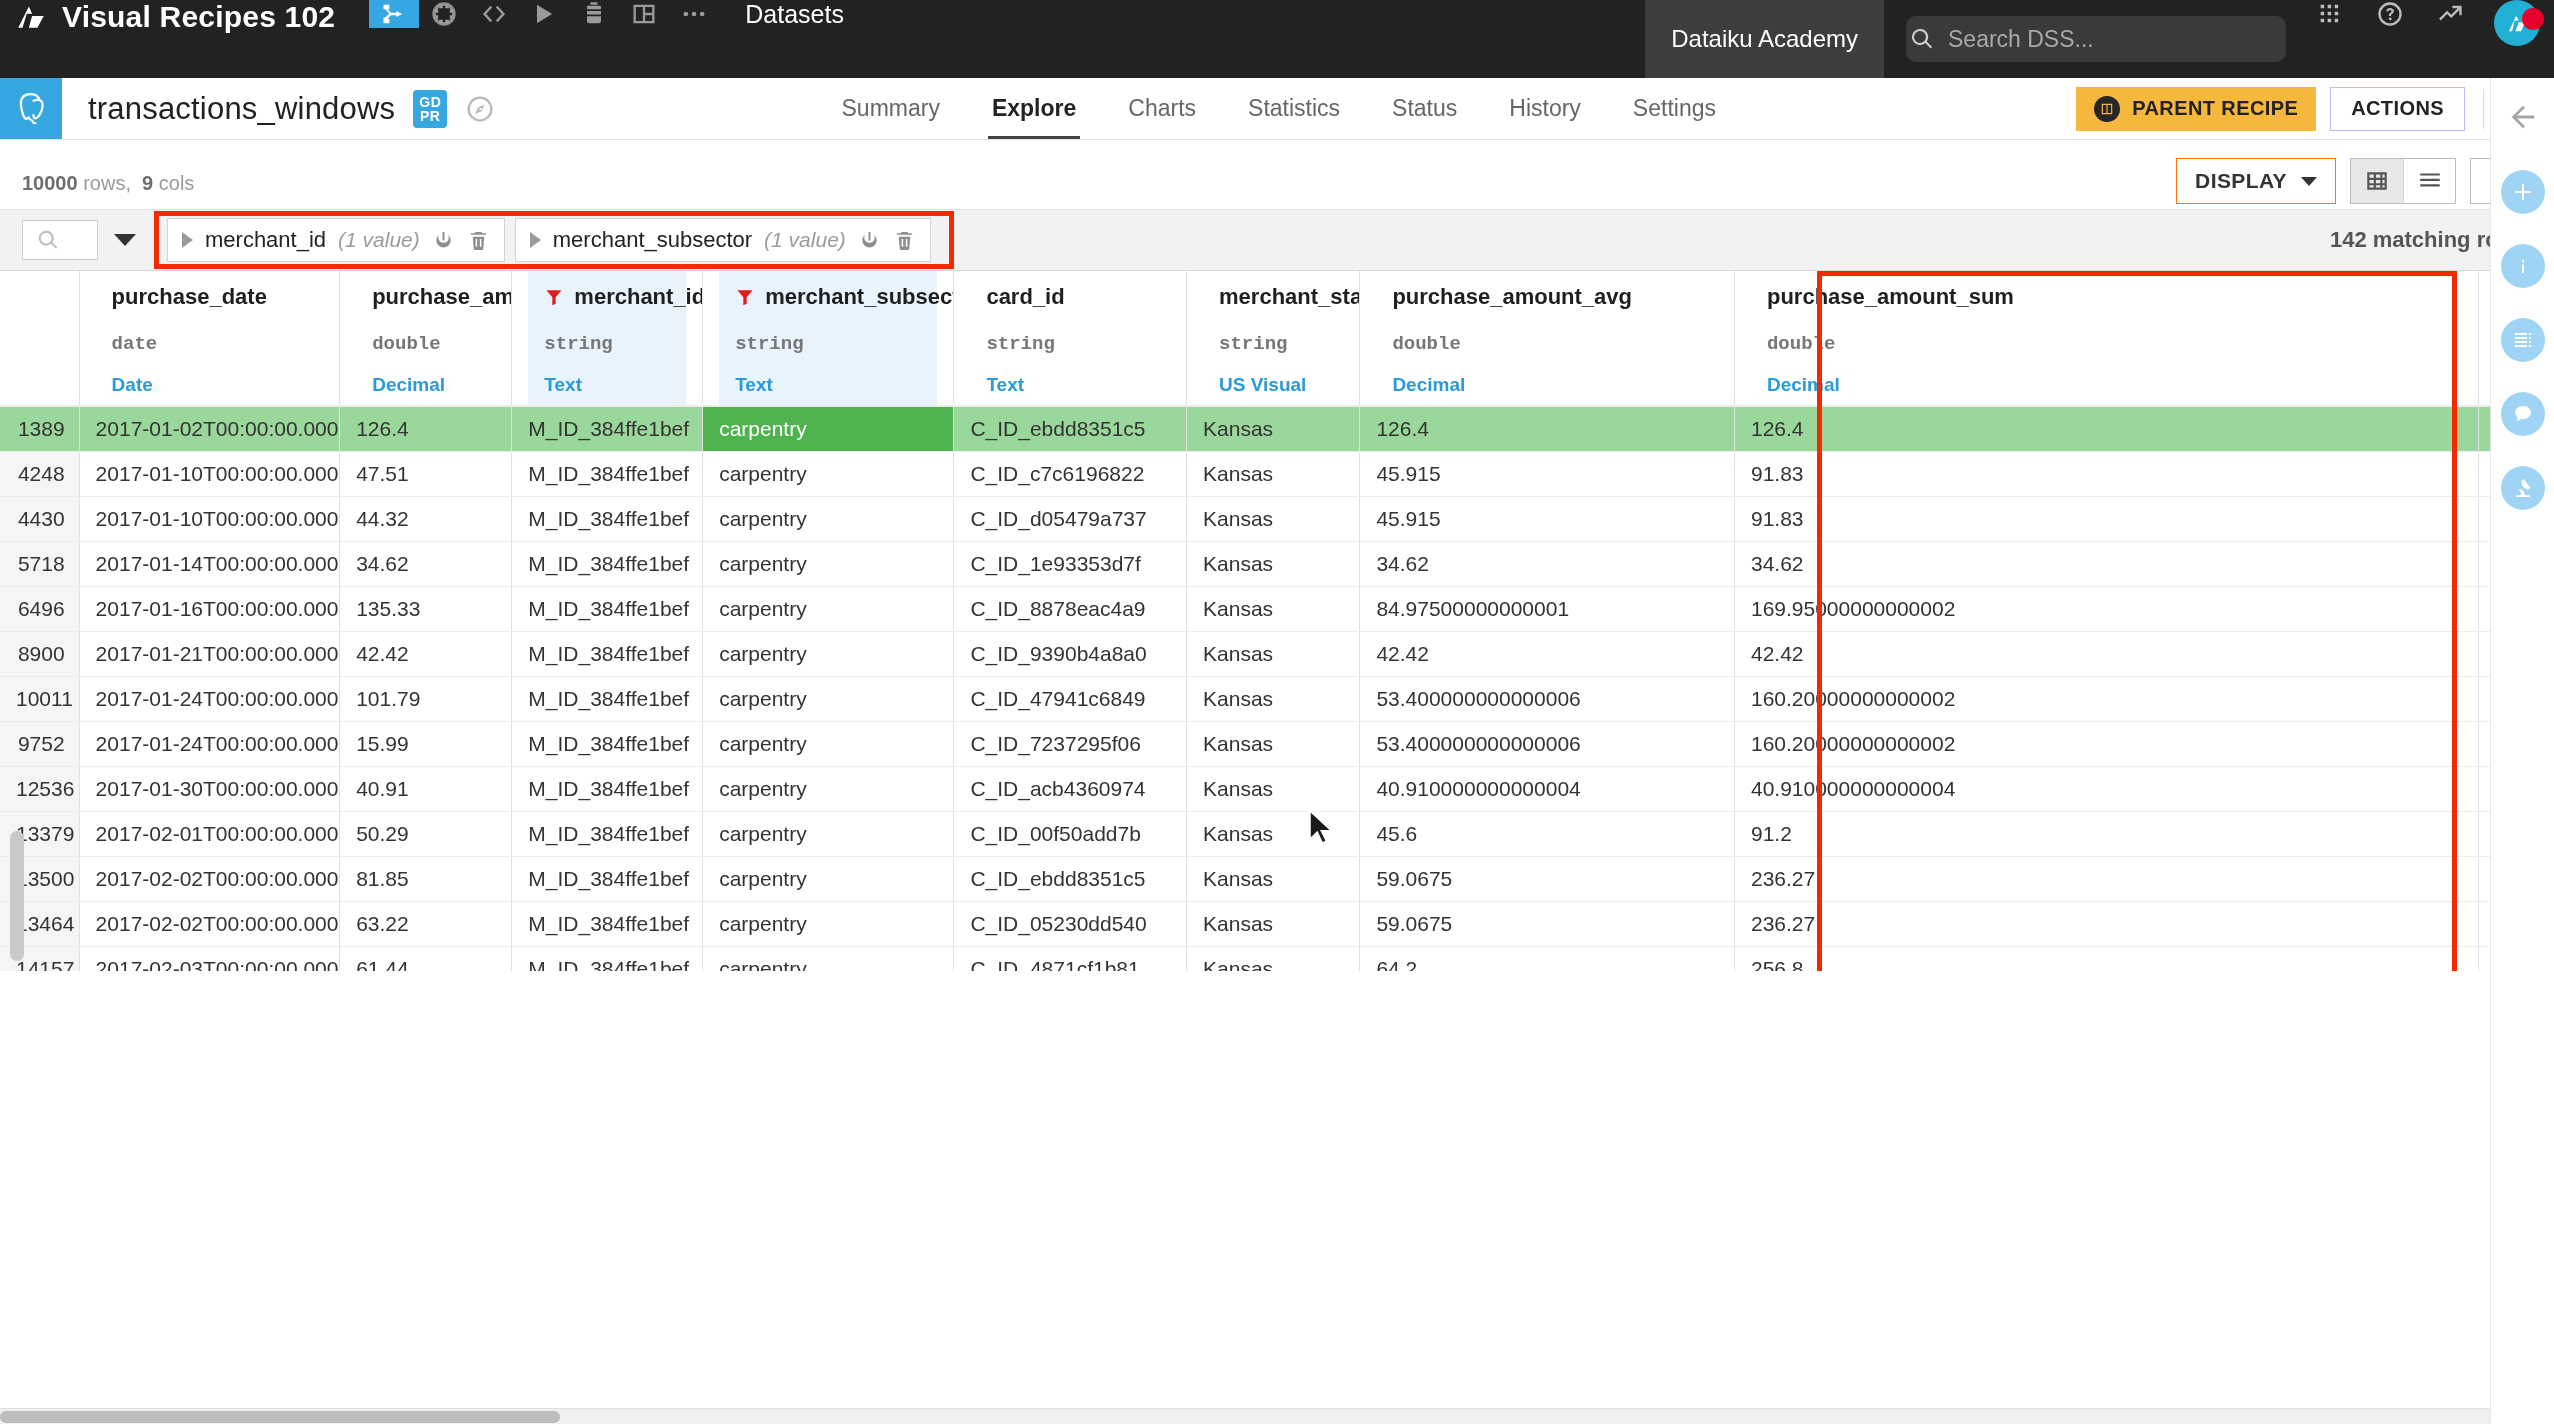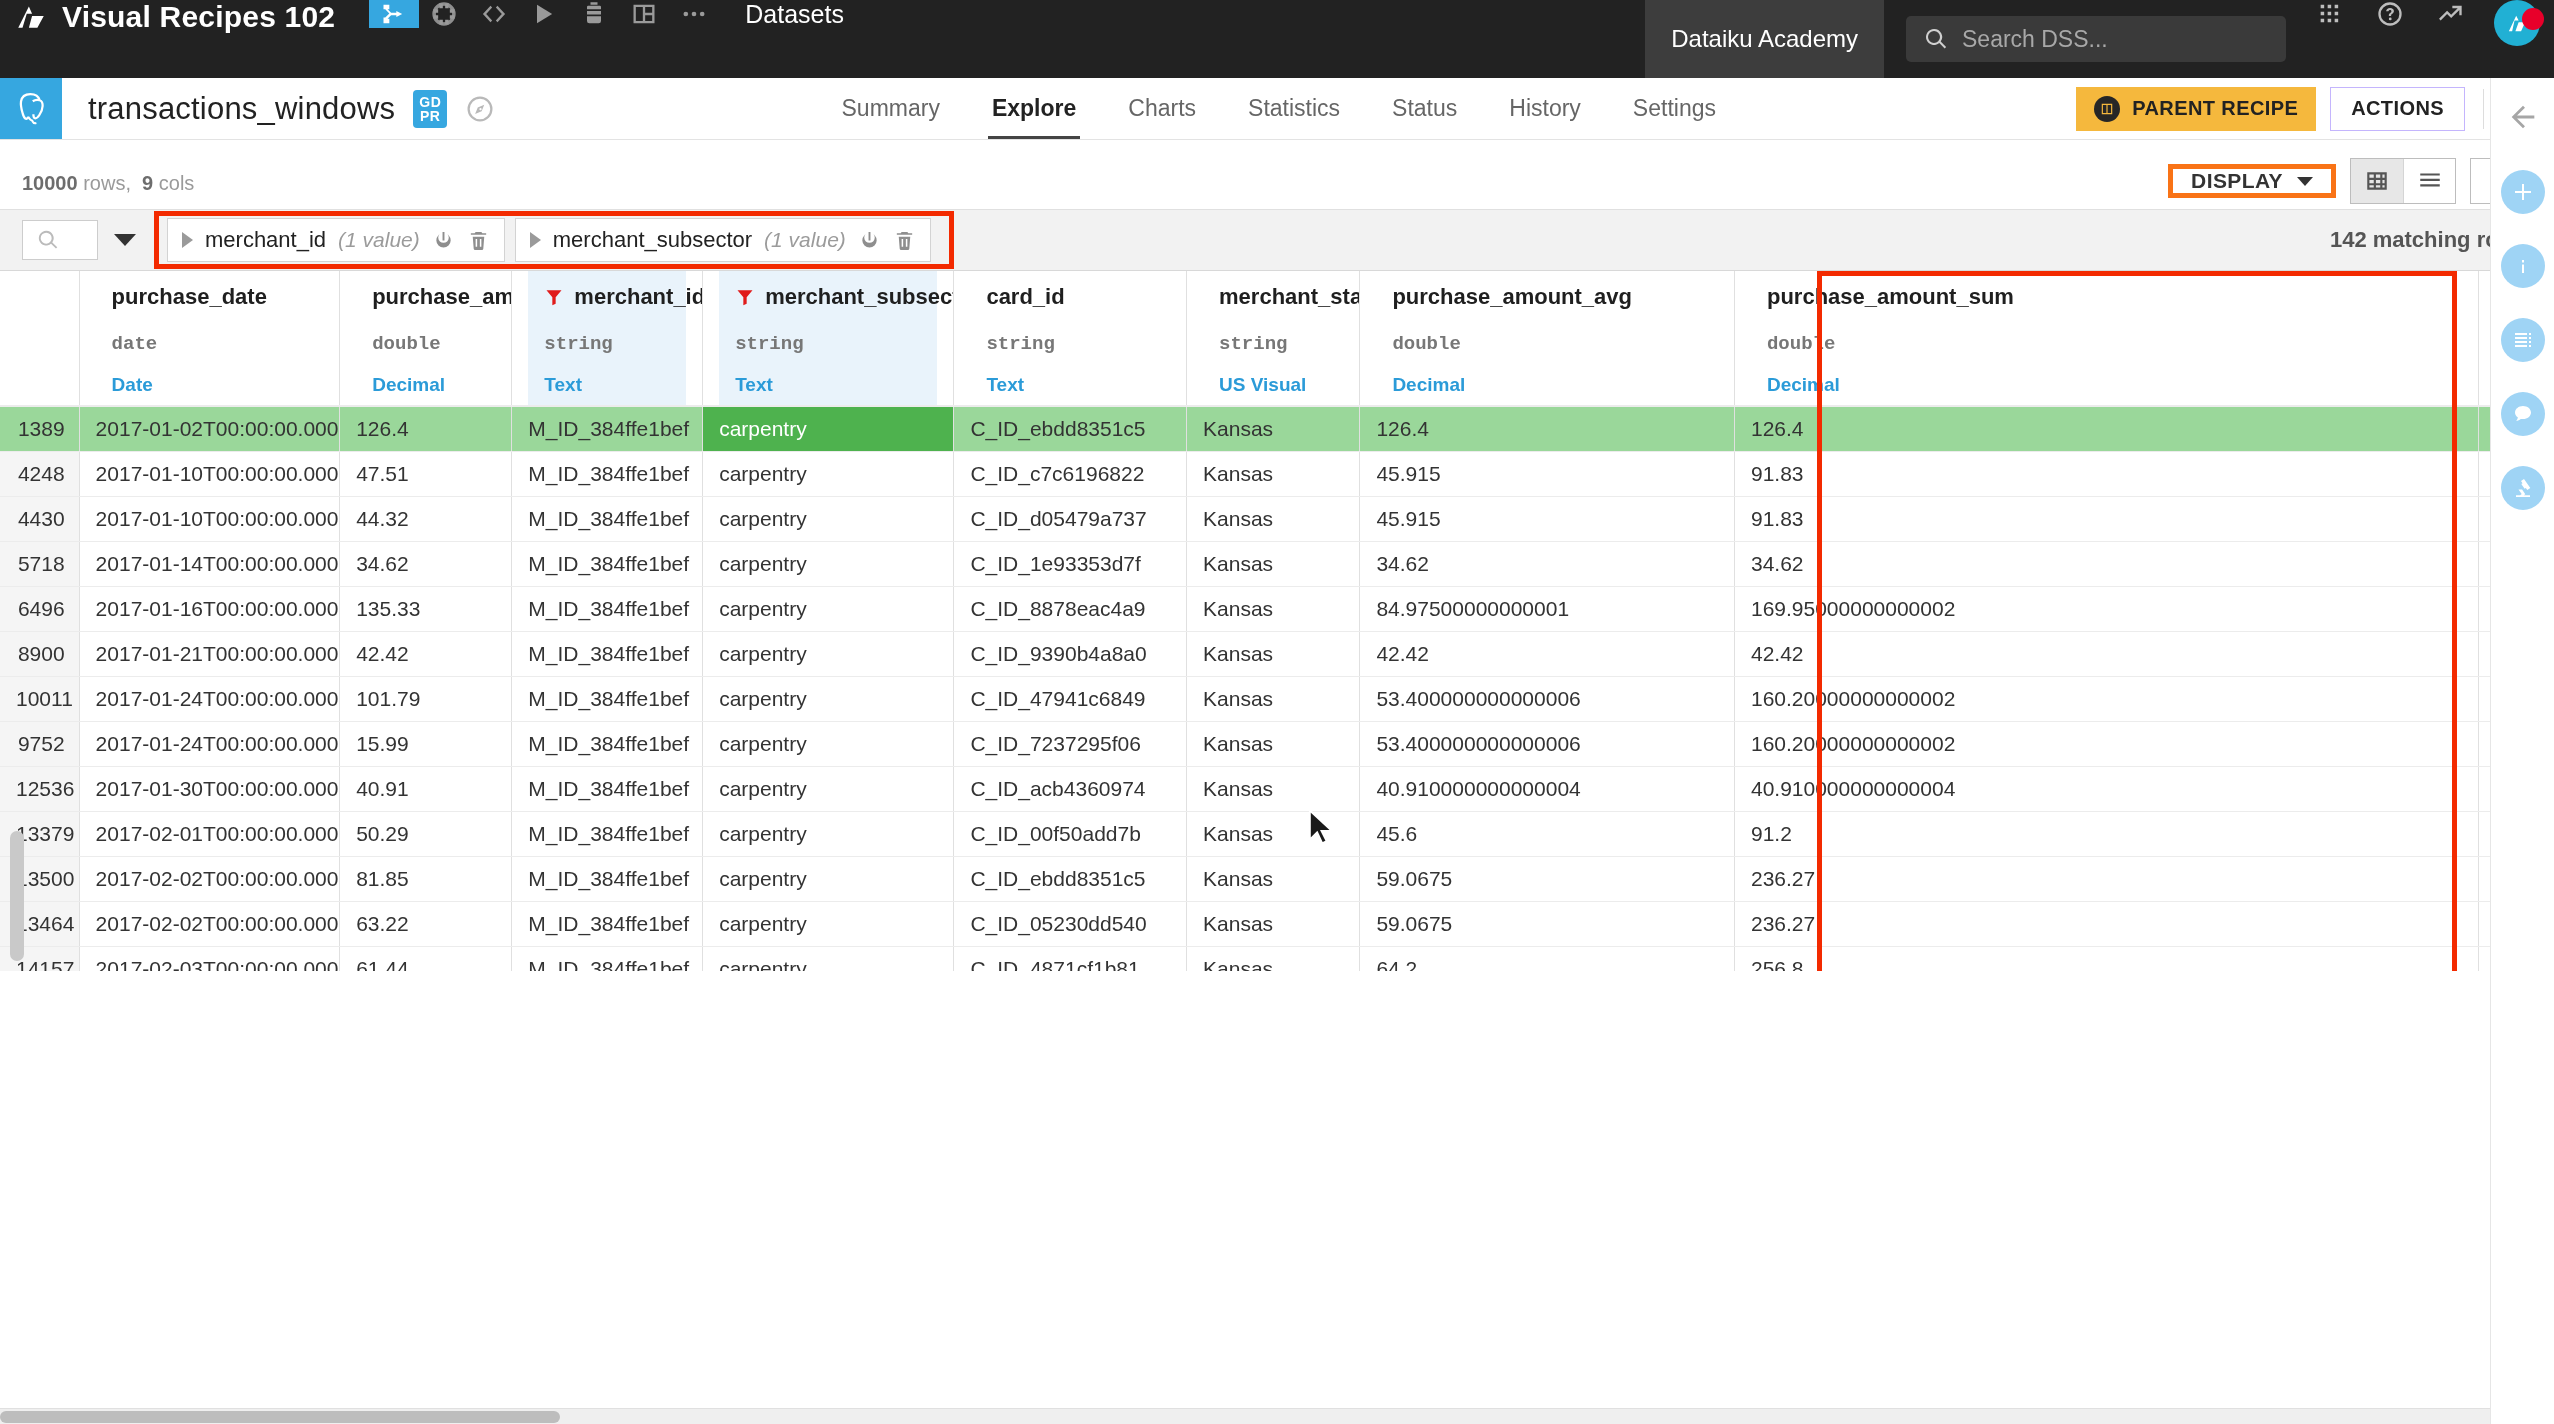"Search DSS..." .nav-search { border-radius: 5px -> 10px; padding: 0 18px -> 0 4px }
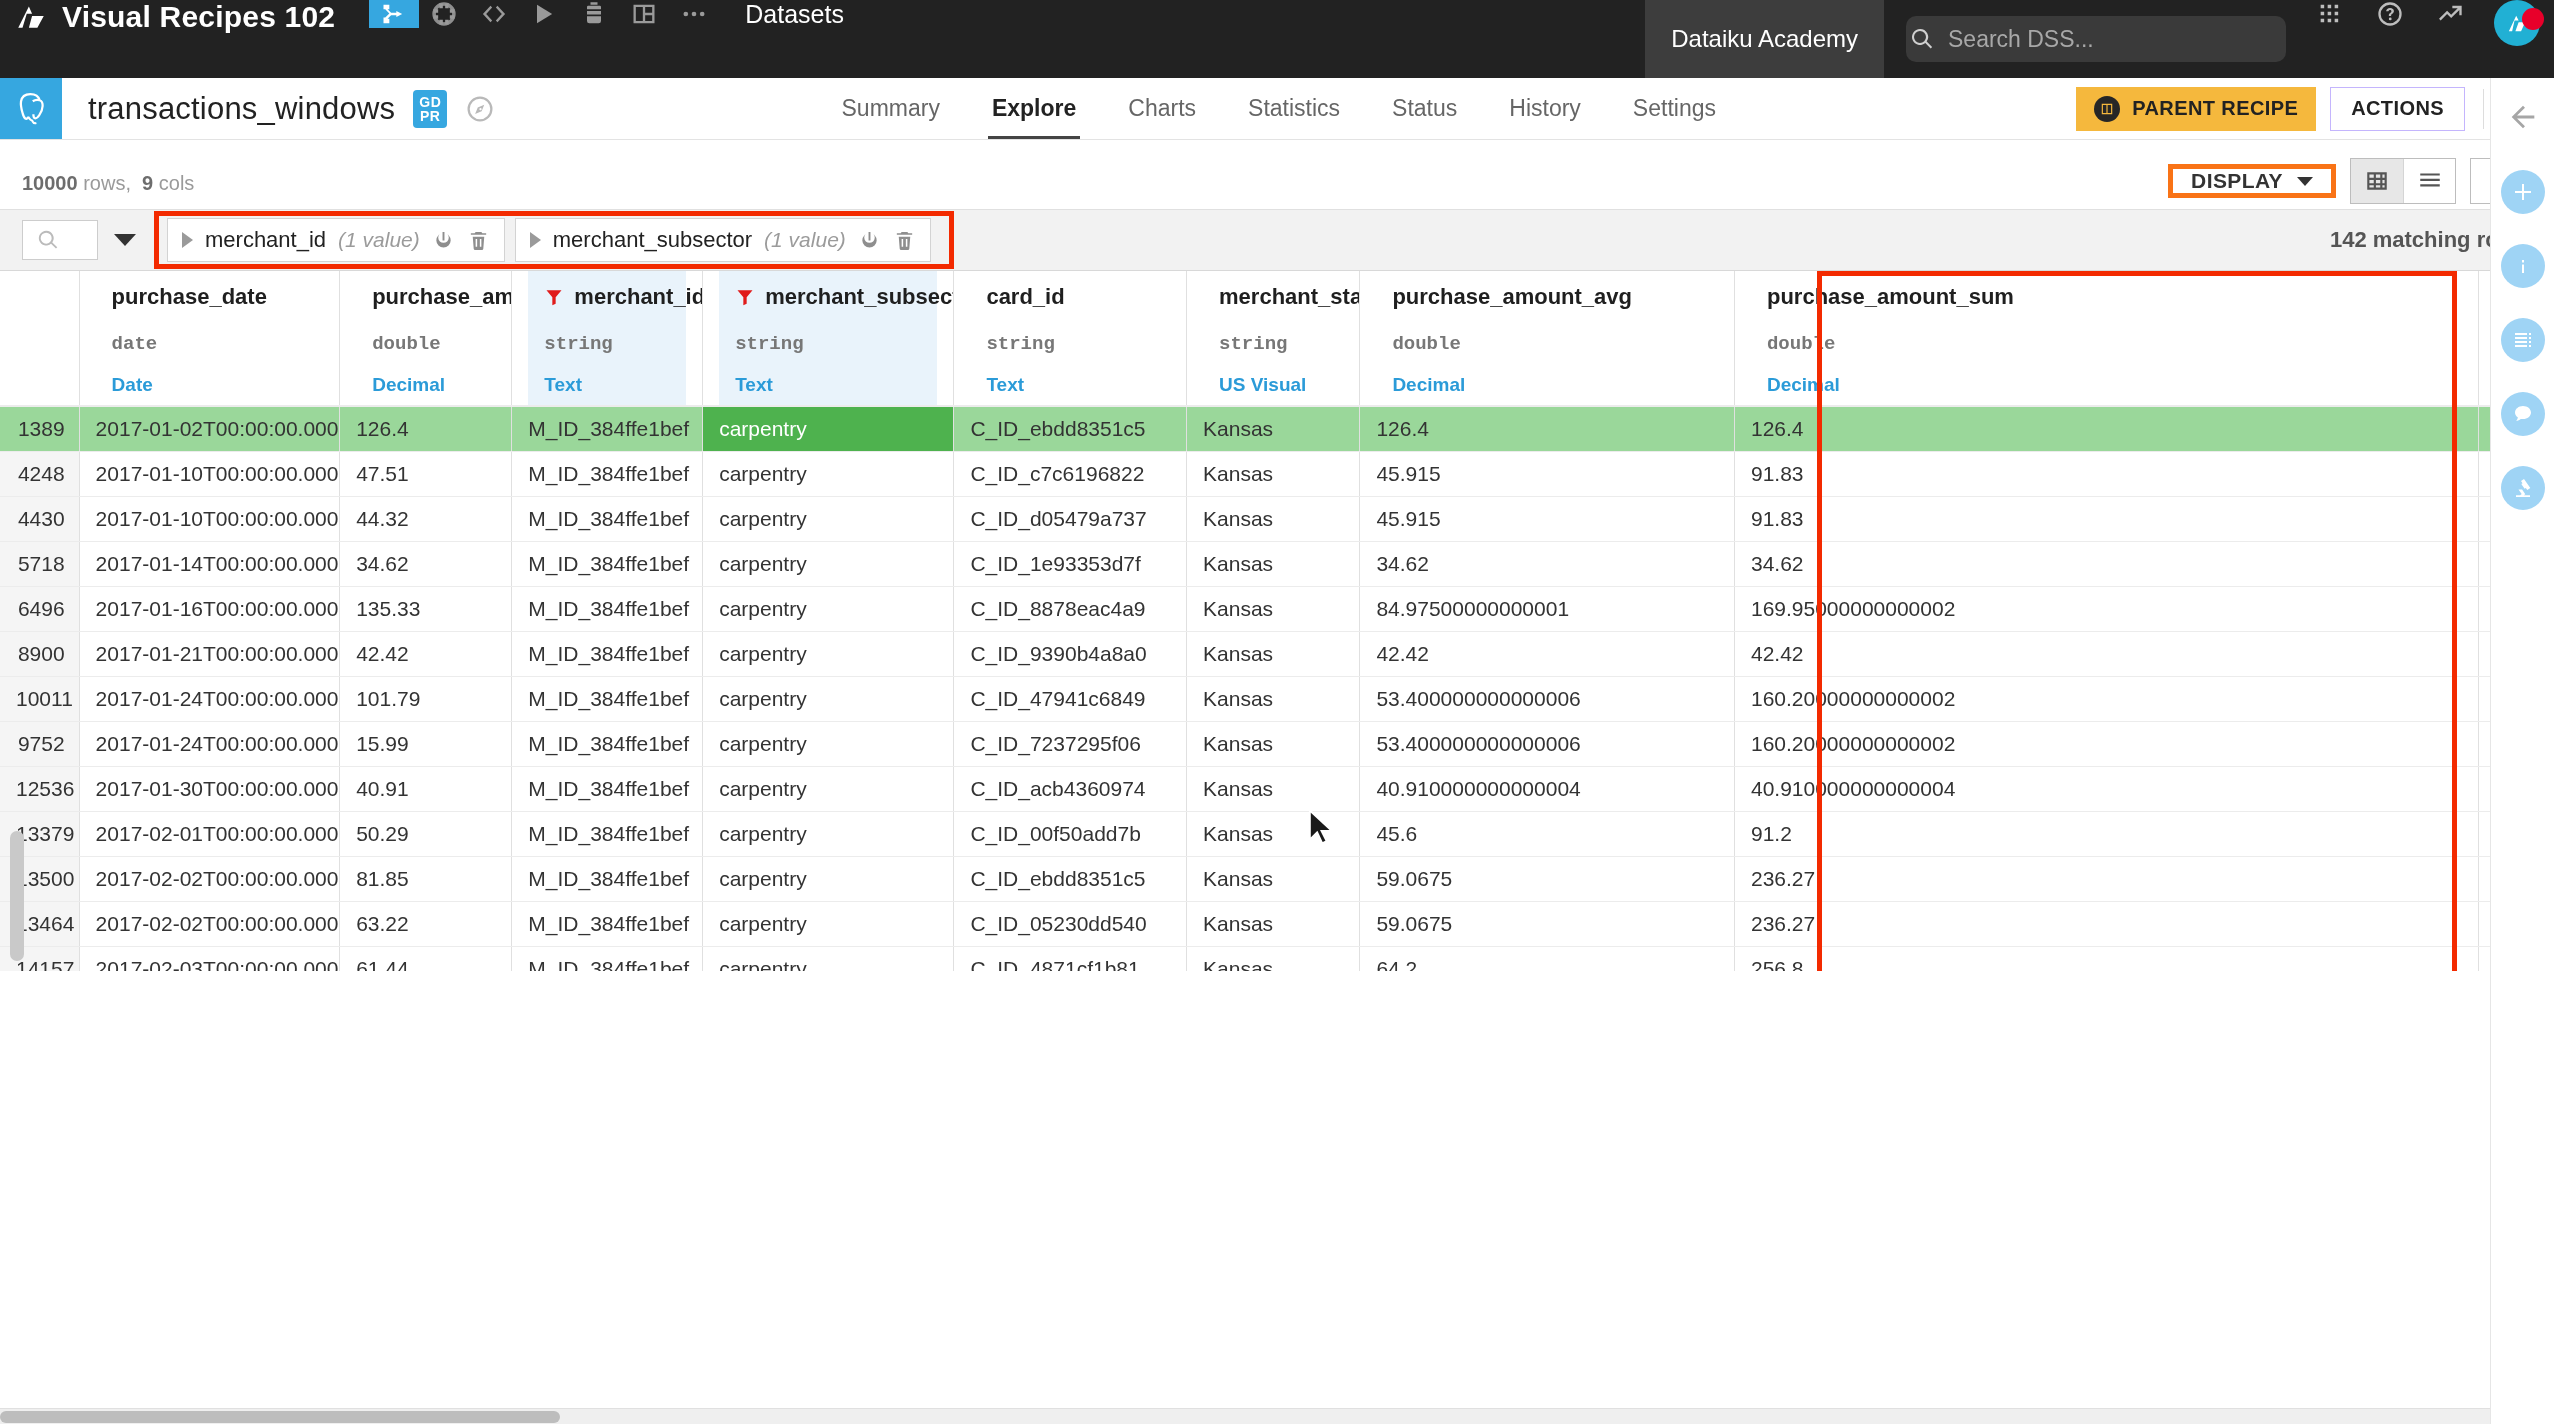"DISPLAY" .btn-display { border: 5px solid #f97316 -> 1px solid #f97316; height: 32px -> 46px }
